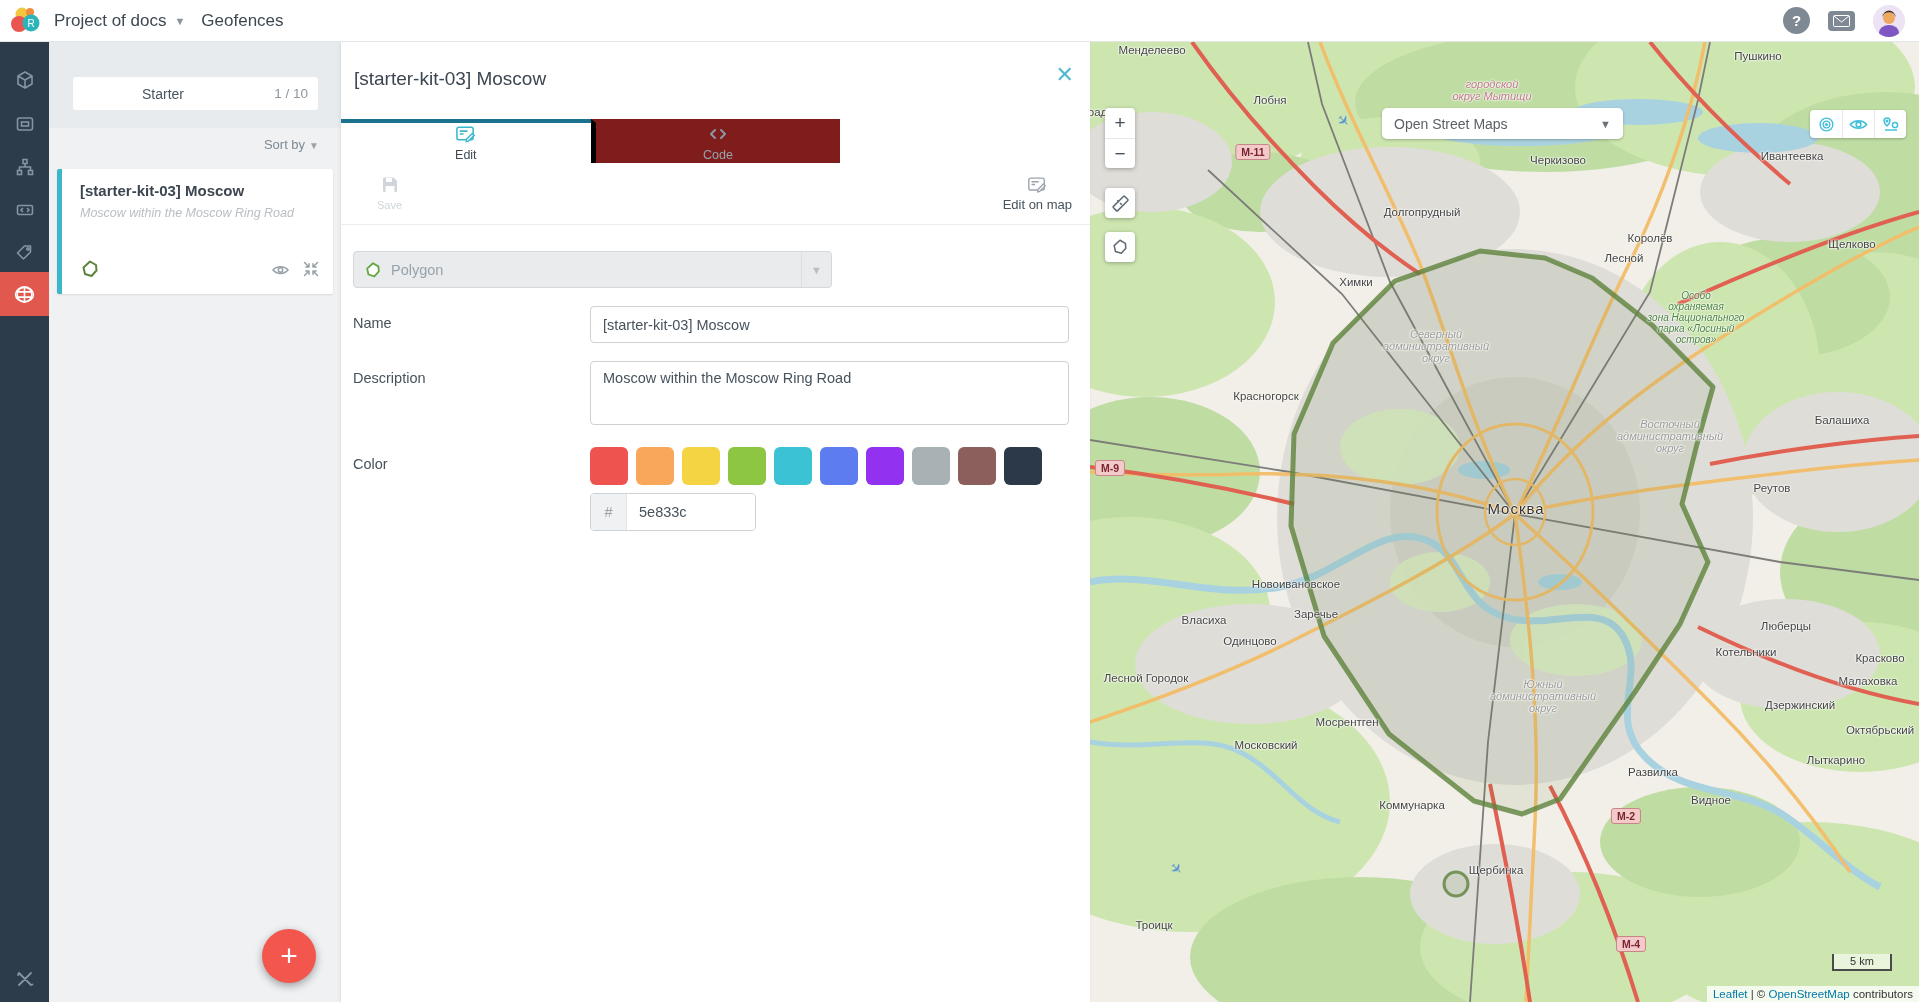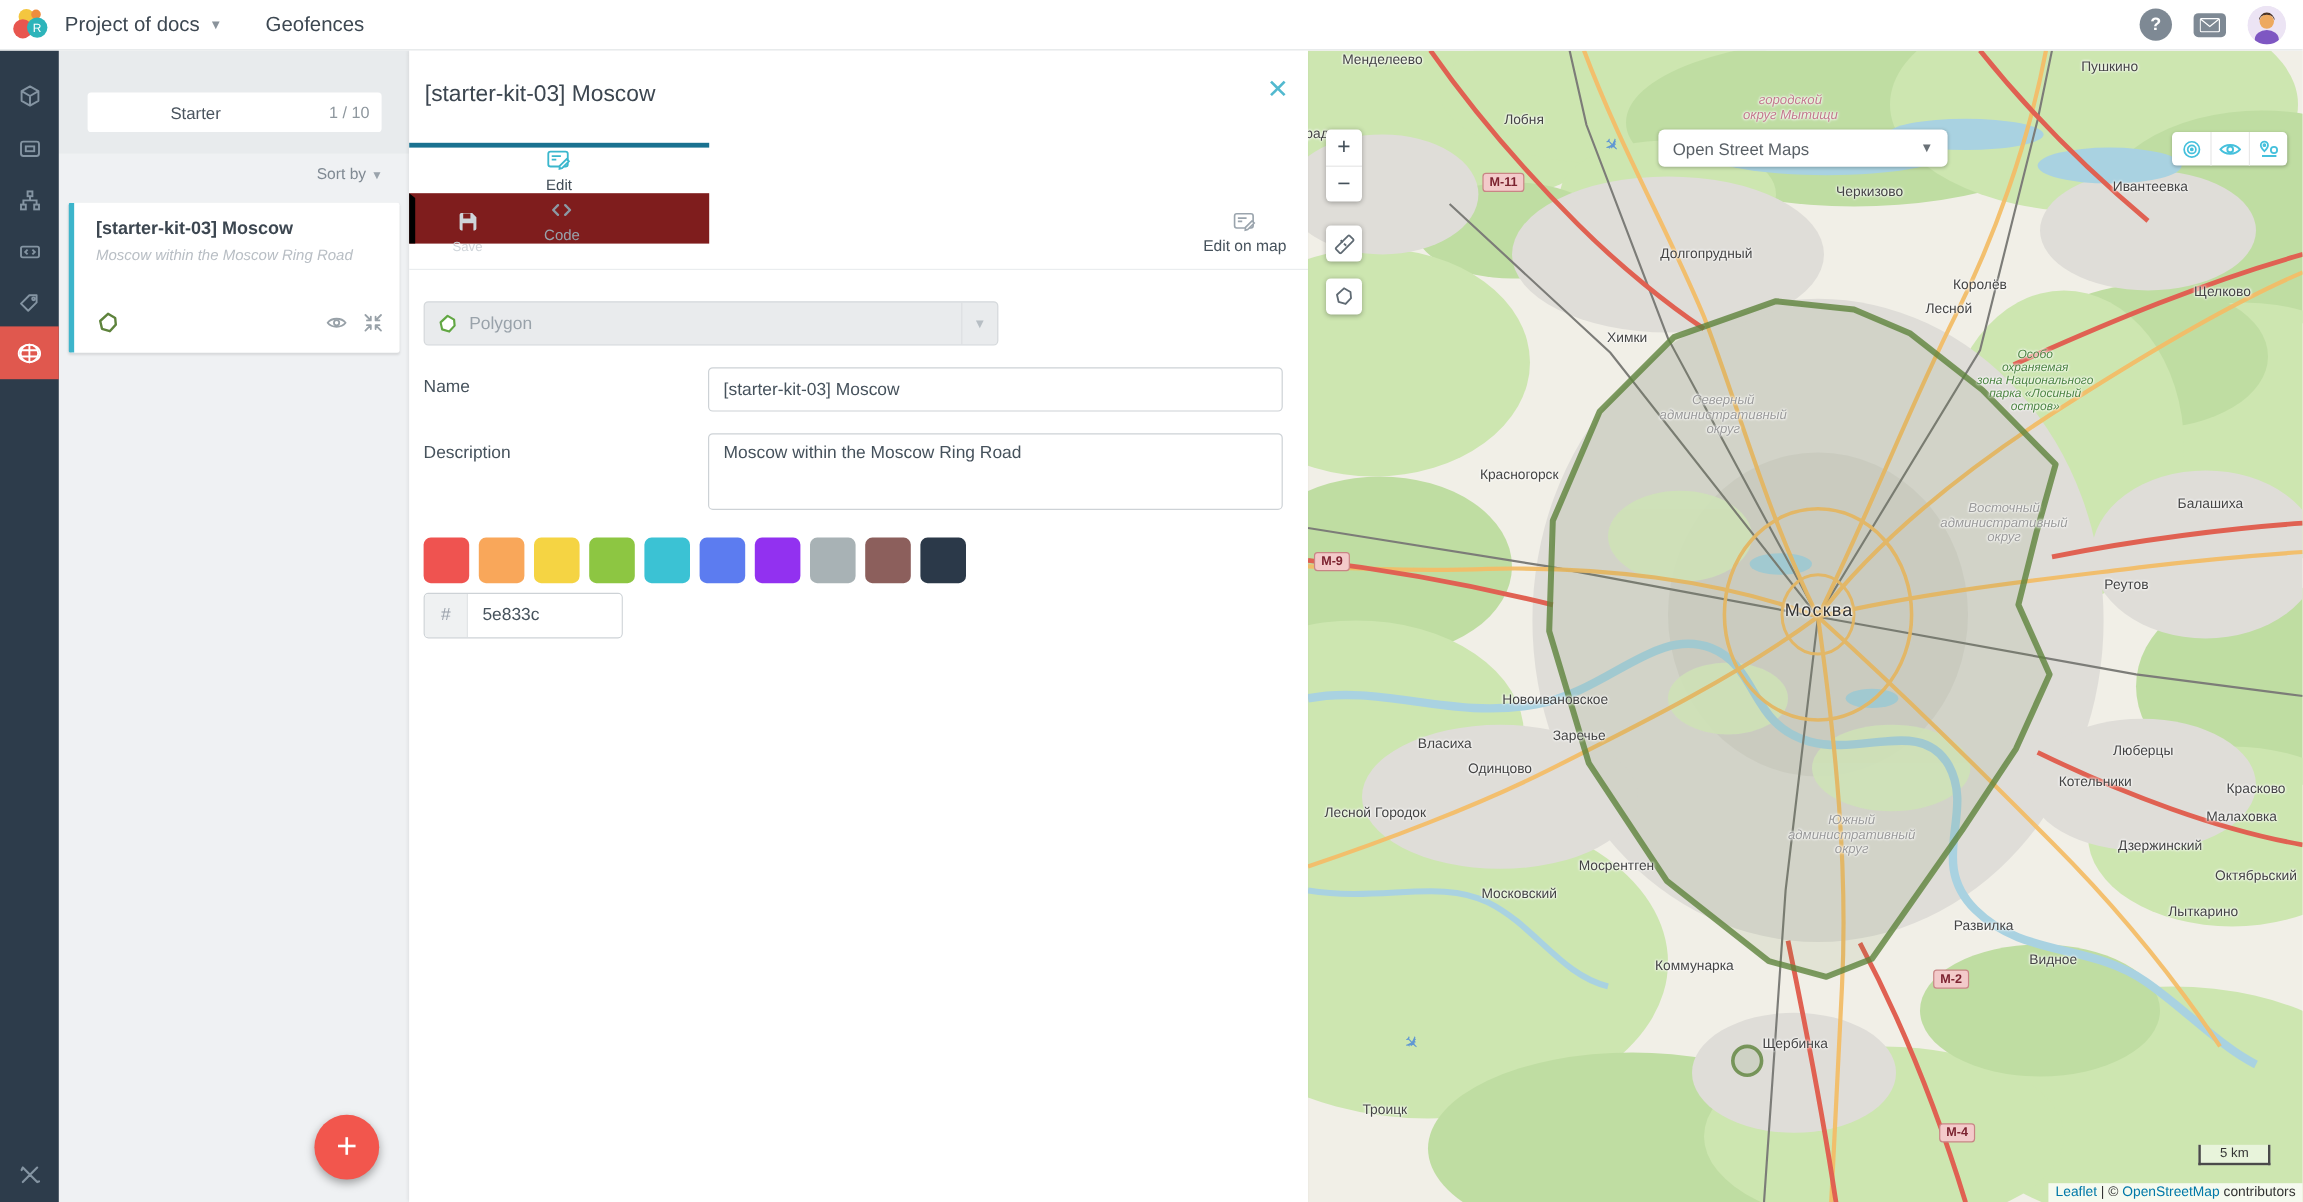"Geofences" .section-name { margin-left: 36px -> 16px }
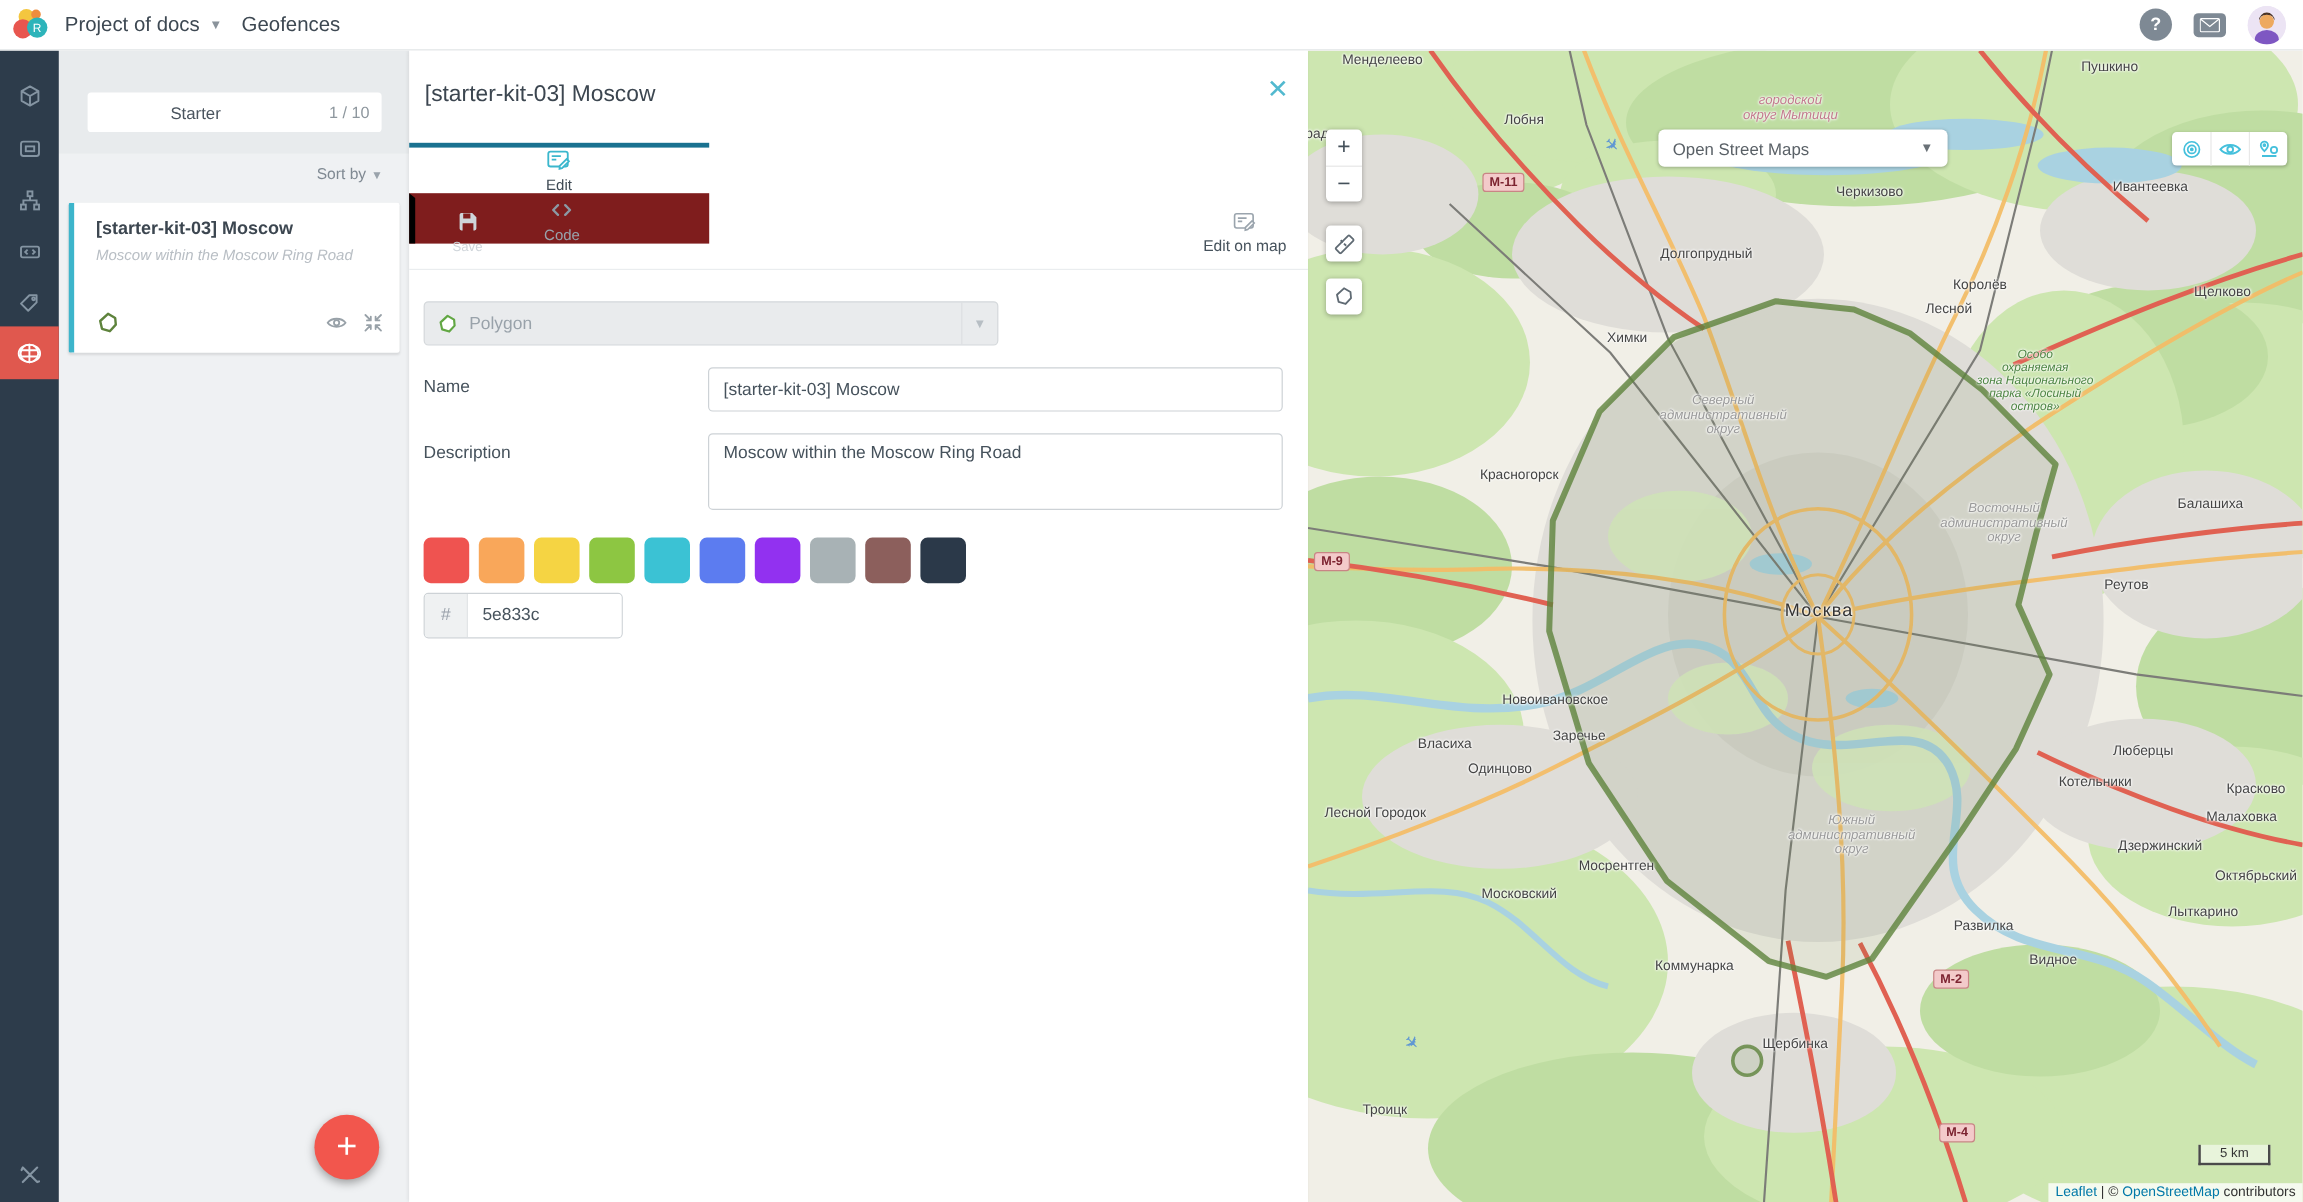"Edit" .tabs { flex-direction: column -> none }
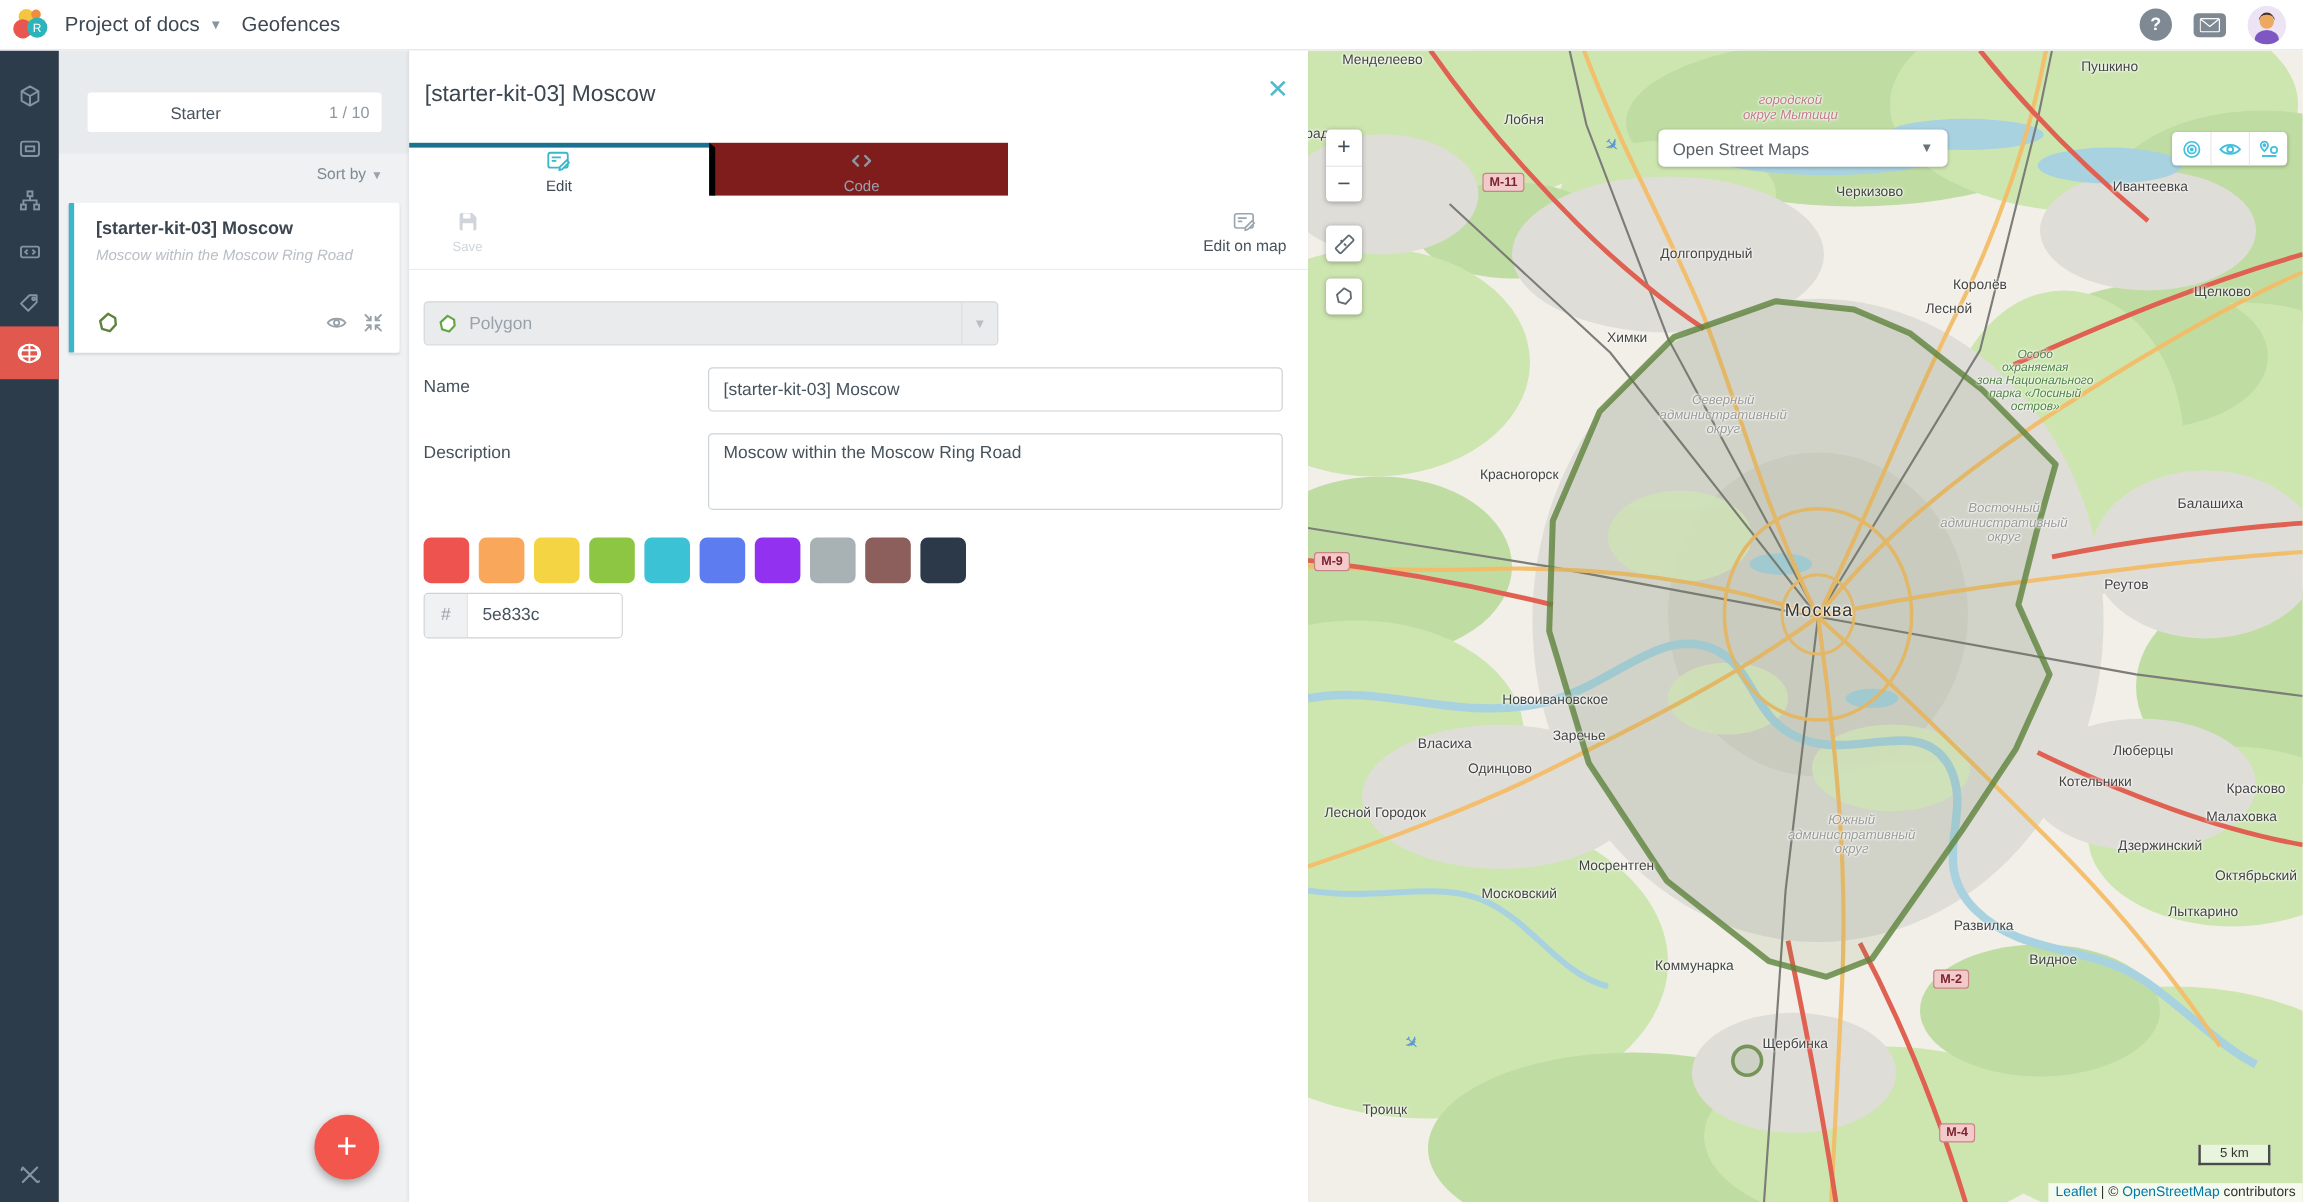"Color" div.flabel { html: none -> <div>Color</div> }
